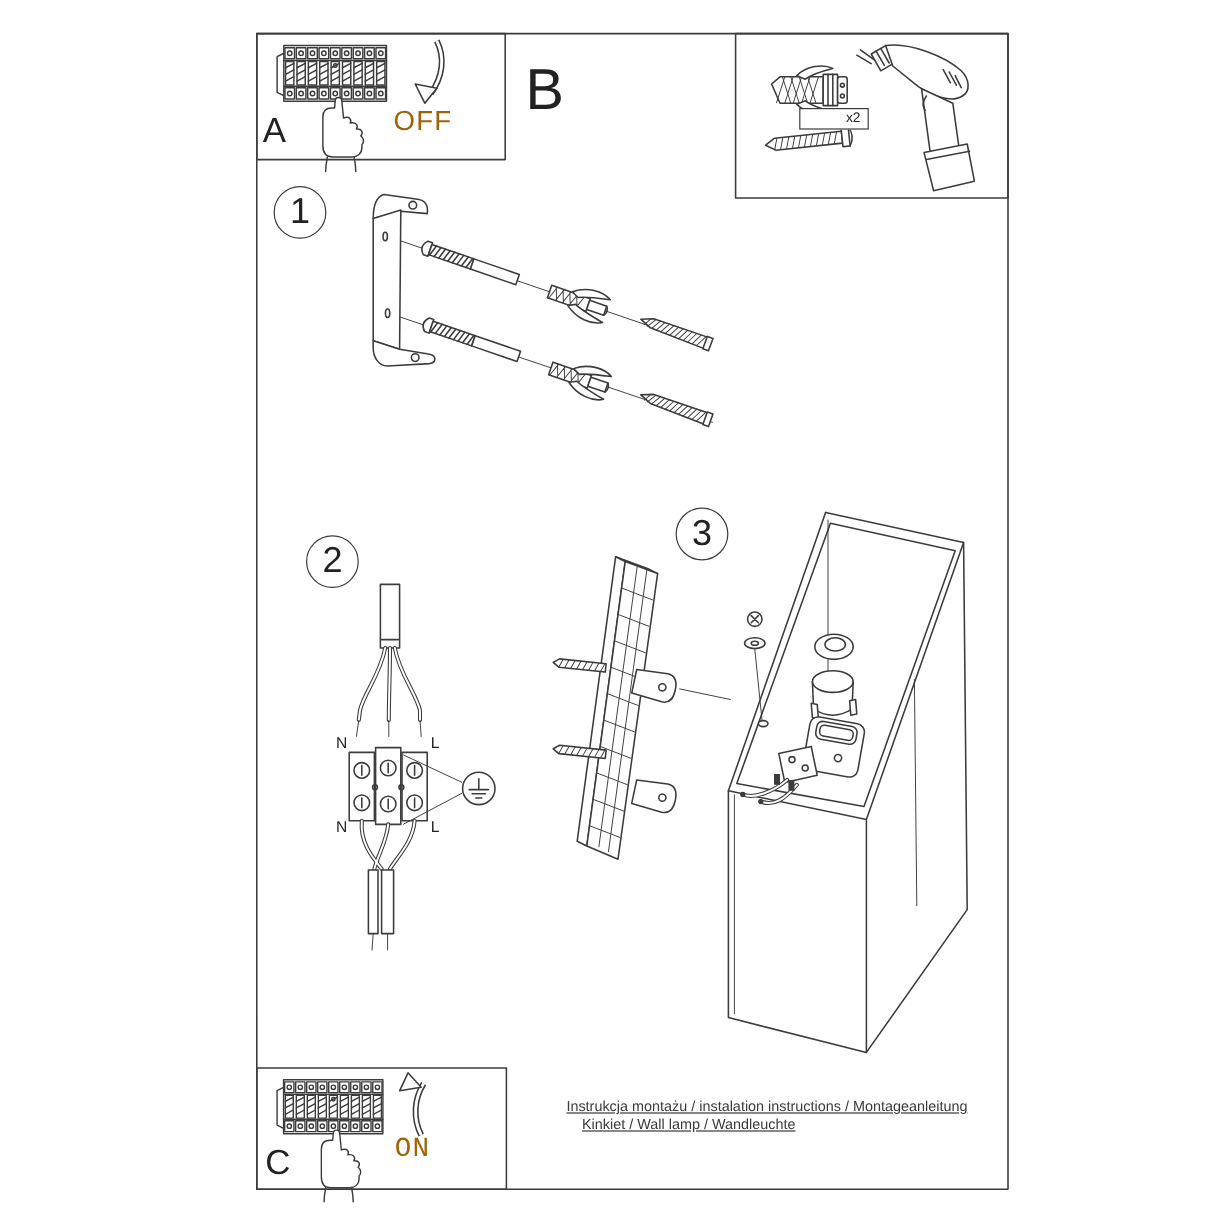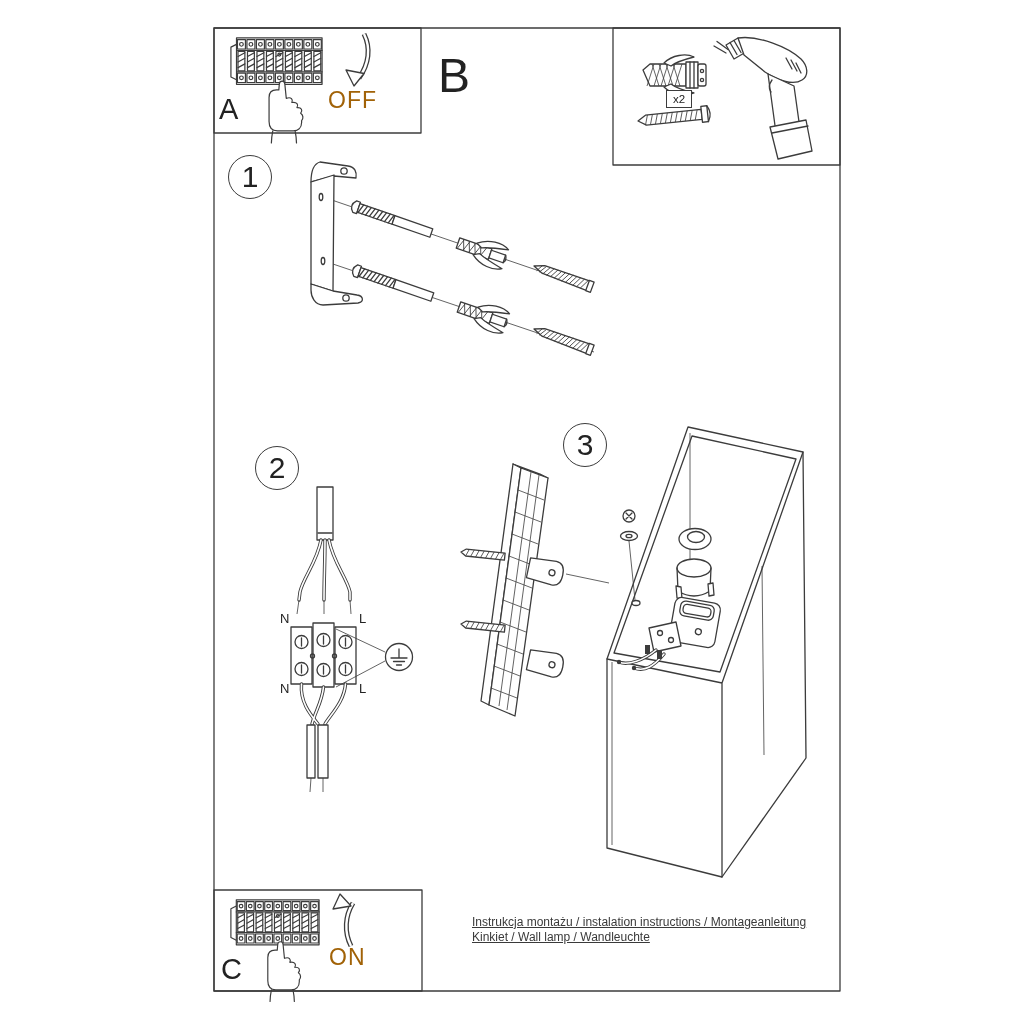"x2" .badge { padding-left: none -> 32px }
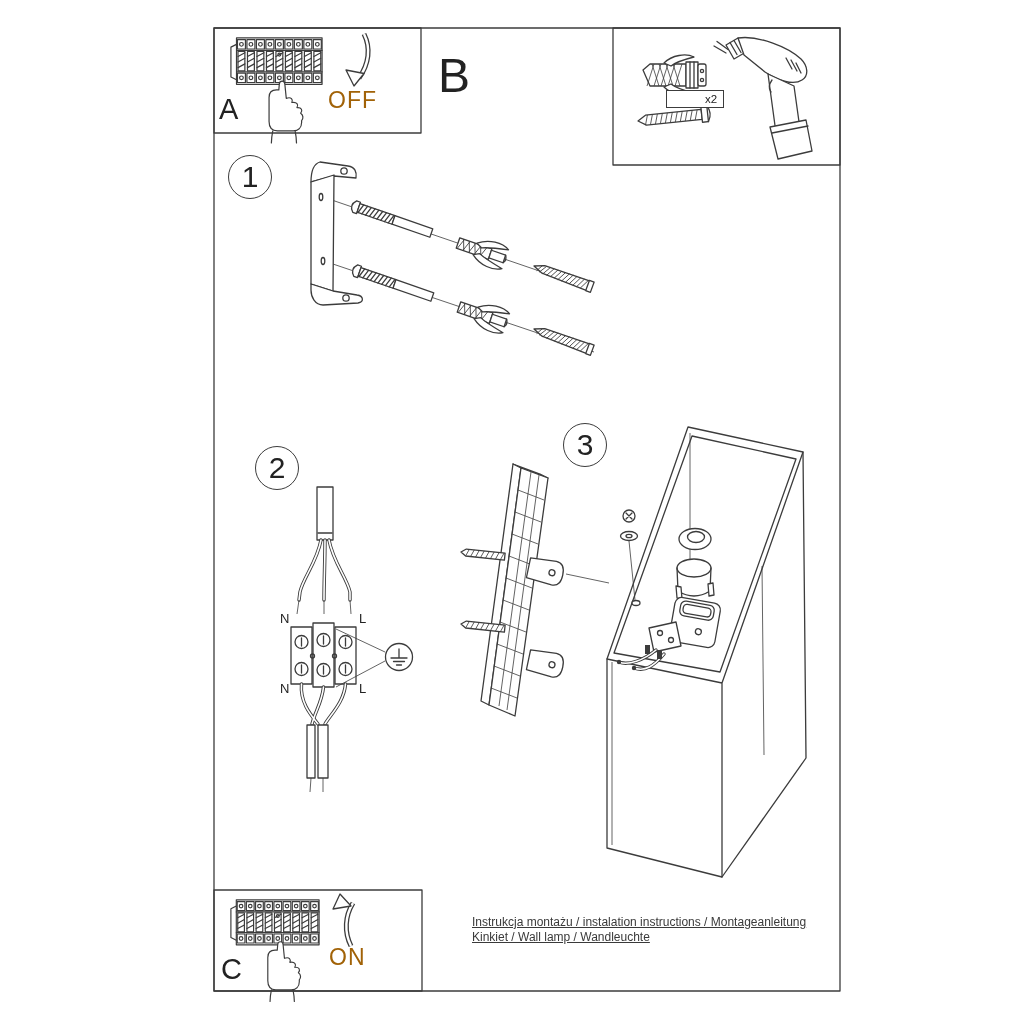"Kinkiet / Wall lamp /" div.abs { left: 472px -> 485px }
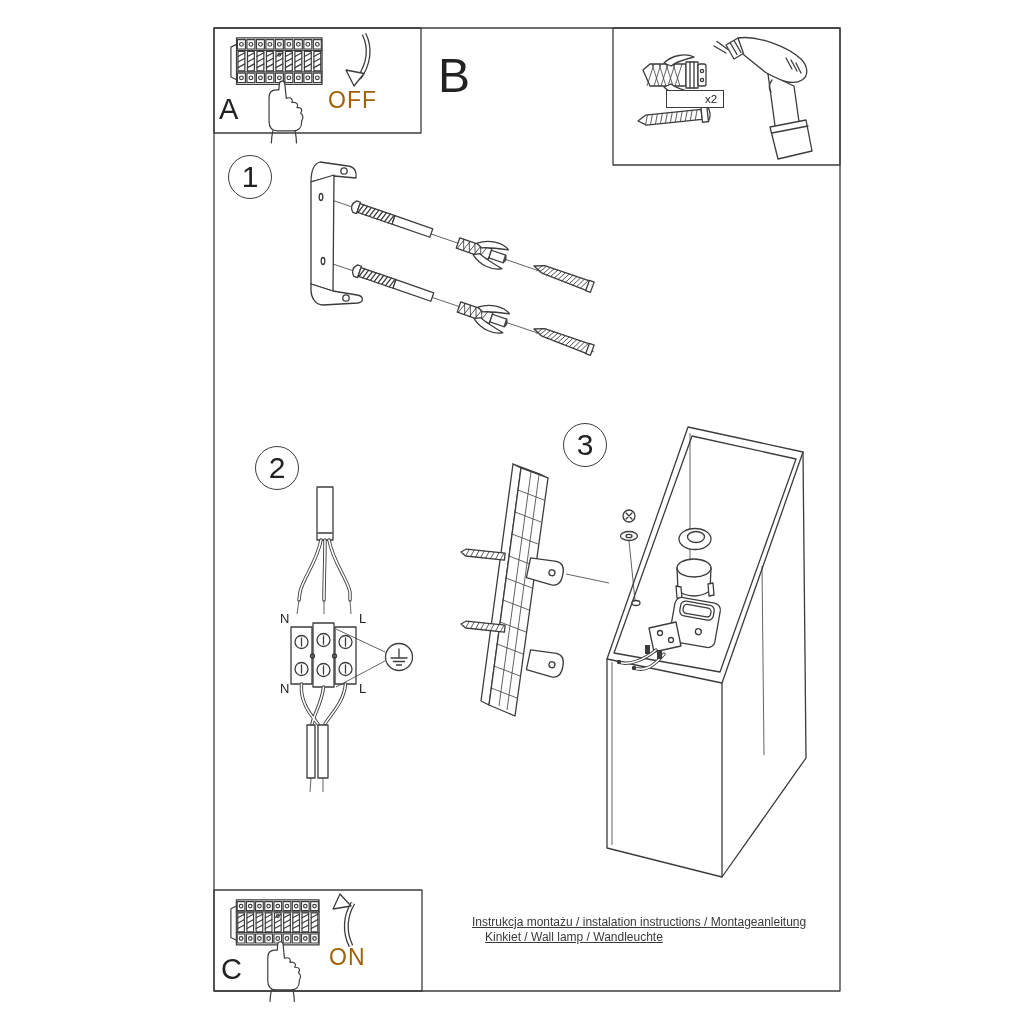"ON" div.abs { font-family: none -> Liberation Mono, monospace }
